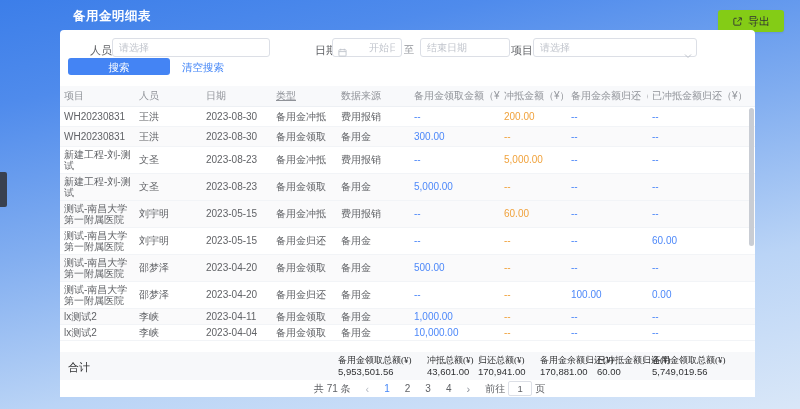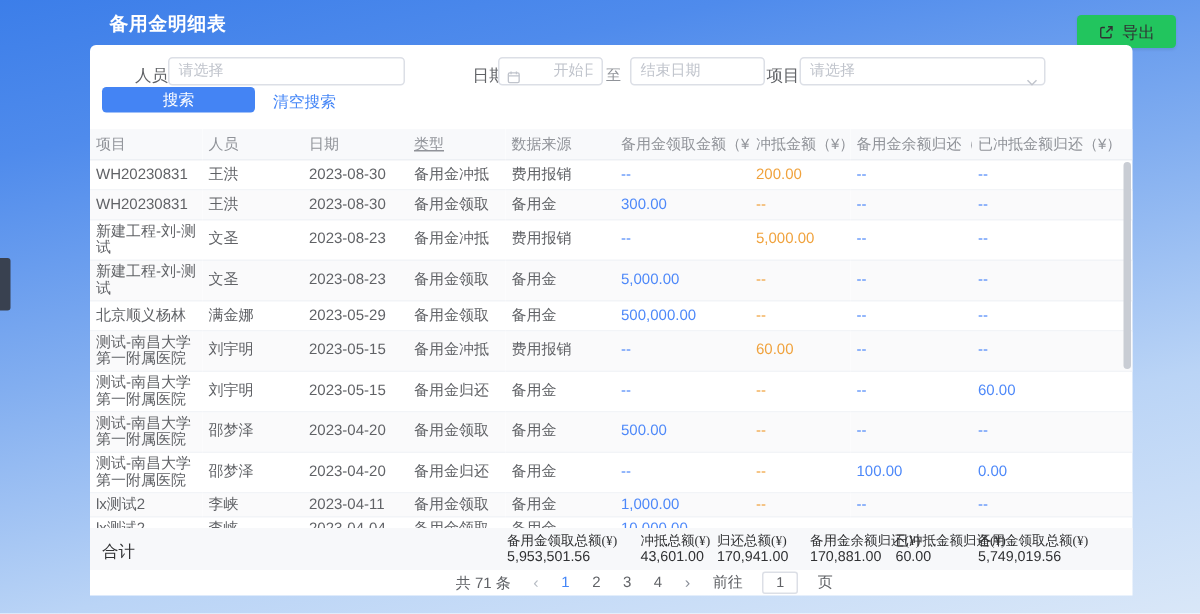"导出" .export-btn { background: #22c55e -> #84cc16 }
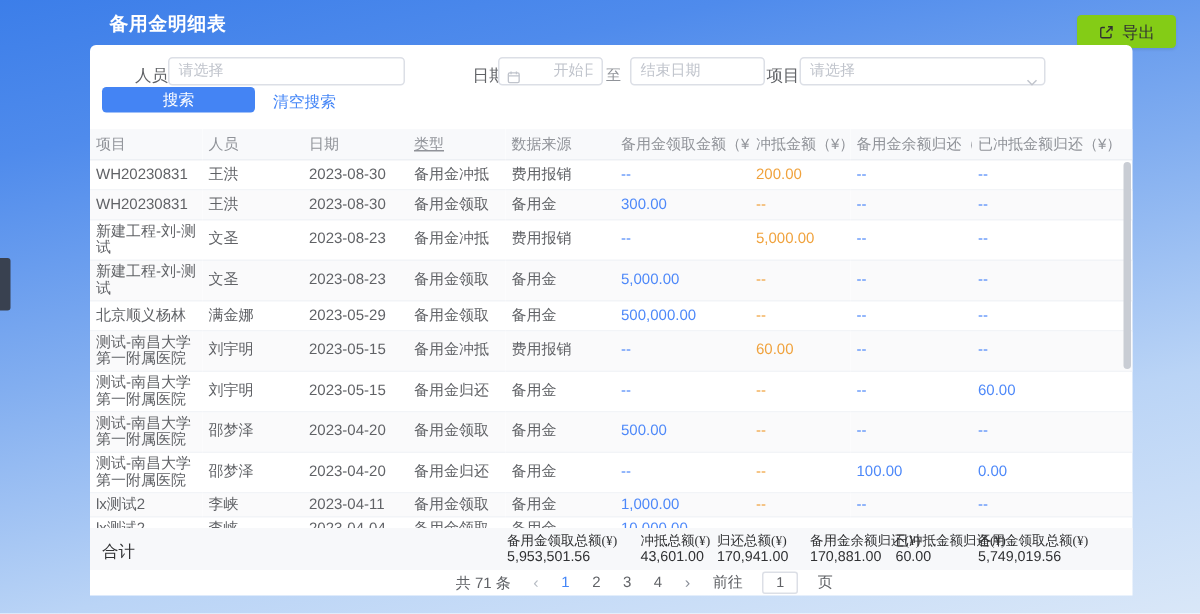"北京顺义杨林" tr { html: <tr> <td>北京顺义杨林</td> <td>满金娜</td> <td>2023-05-29</td> <td>备用金领取</td> <td>备用金</td> <td>500,000.00</td> <td>--</td> <td>--</td> <td>--</td> </tr> -> none }
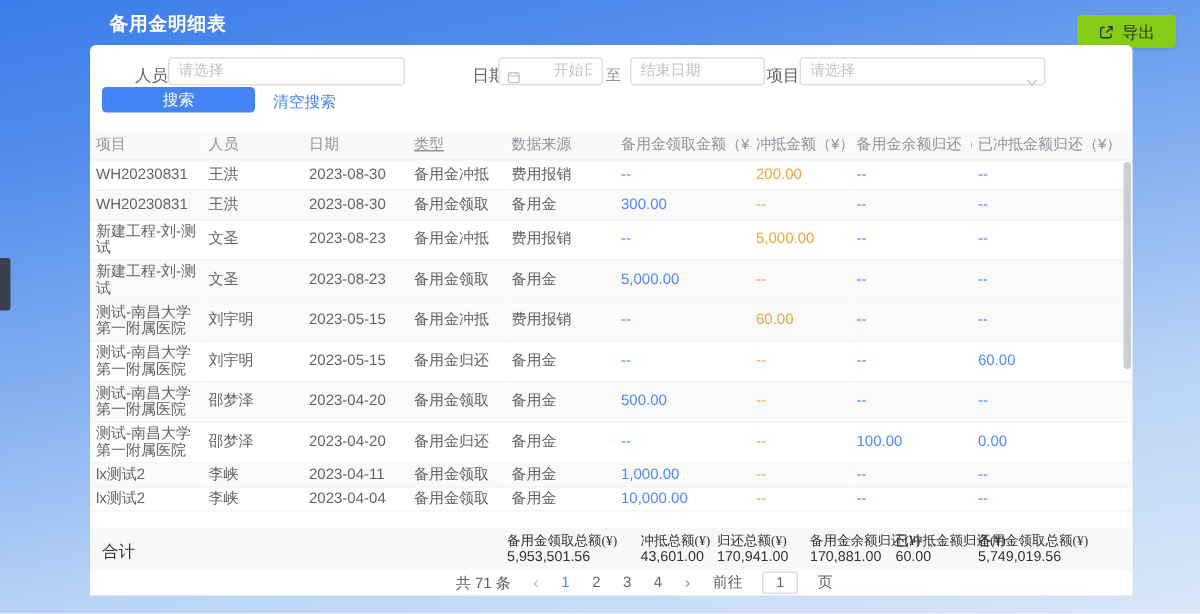"前往" .goto-wrap { align-items: flex-start -> flex-end; gap: 13px -> 3px }
